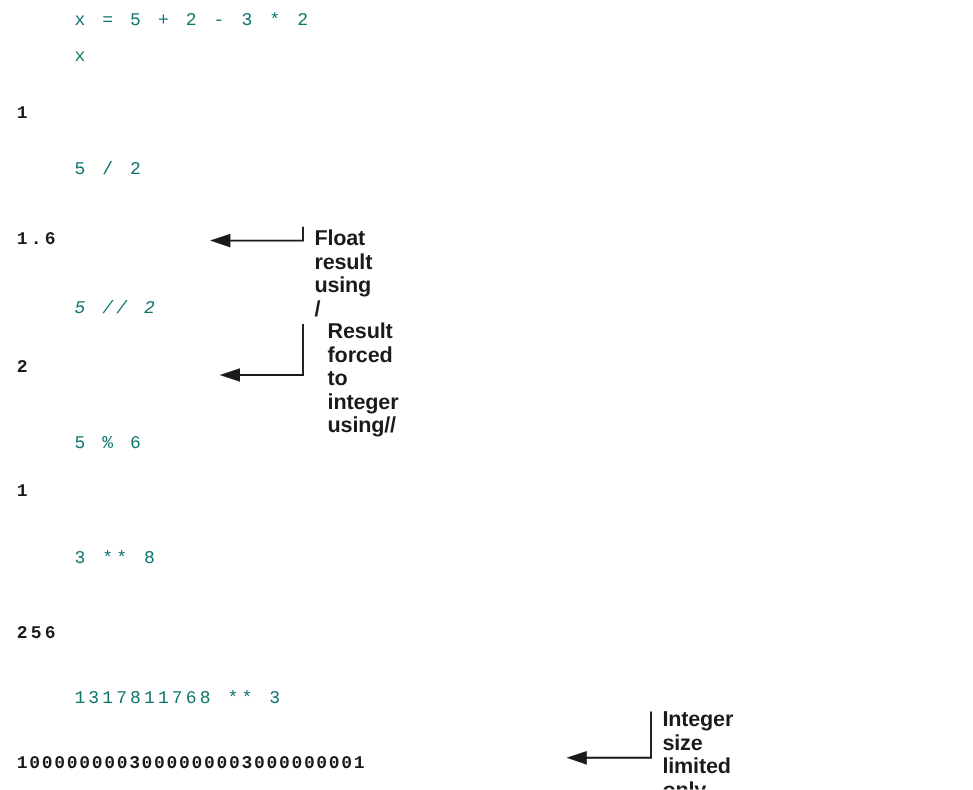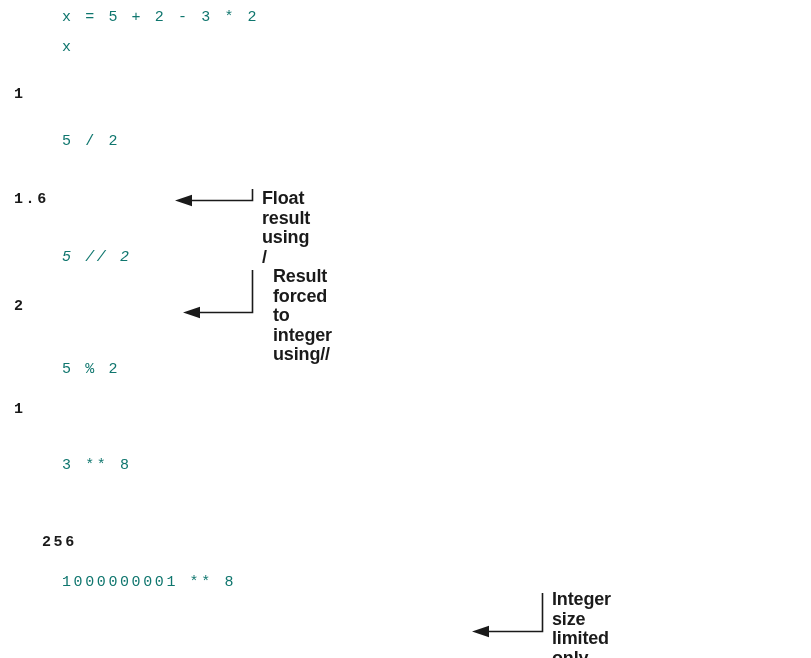"5 % 2" div.line { text: 2 -> 6 }
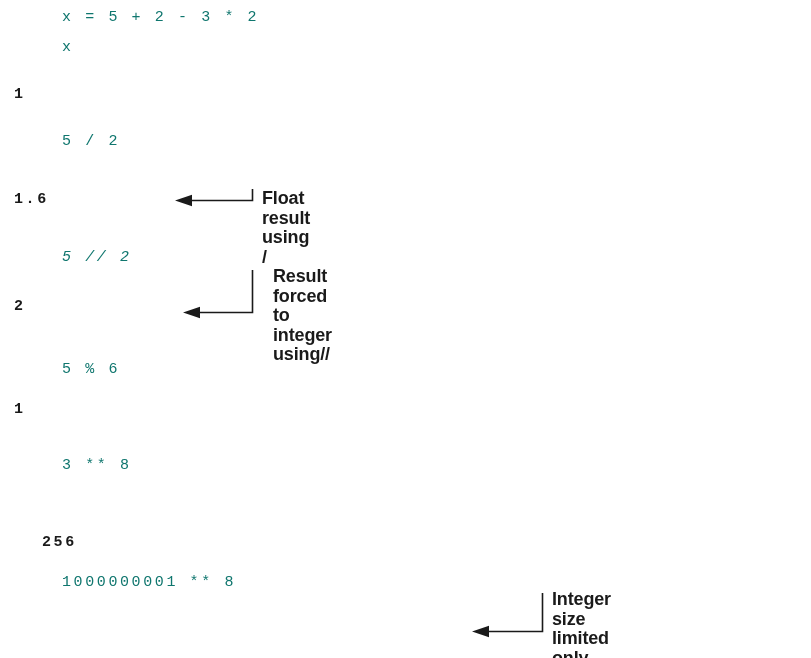"256" div.line { margin-left: 28px -> none; top: 534px -> 520px }
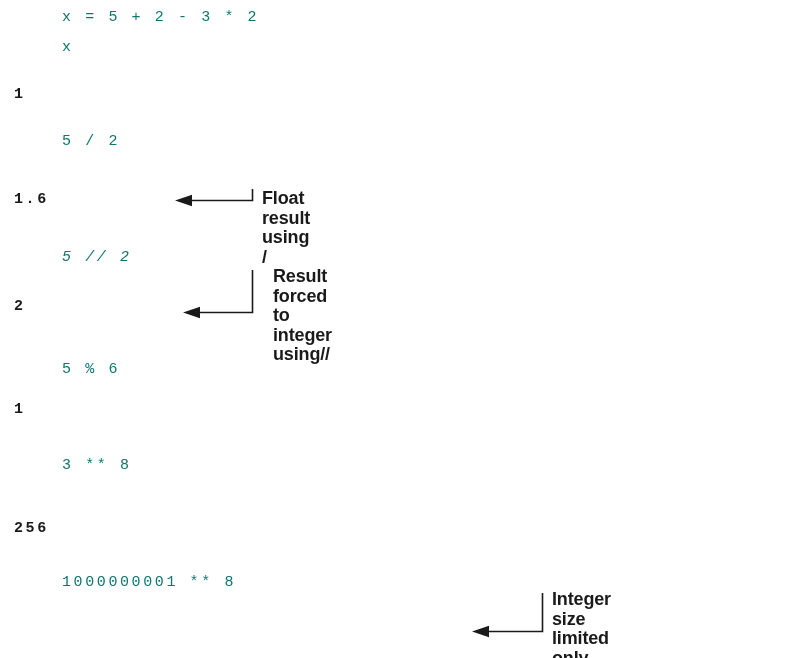"1000000001 ** 8" div.line { text: 1000000001 ** 8 -> 1317811768 ** 3 }
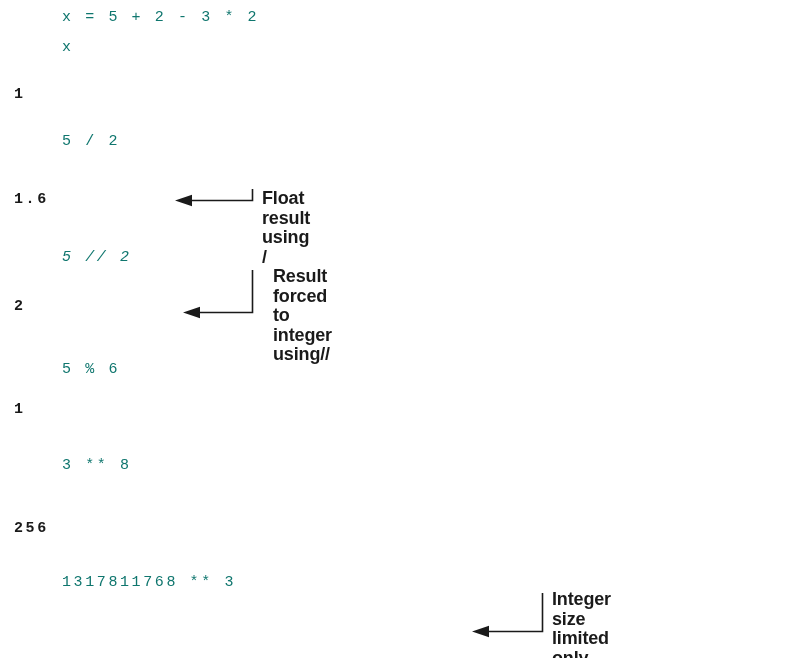"1000000003000000003000000001" div.line { html: none -> <div>1000000003000000003000000001</div> }
